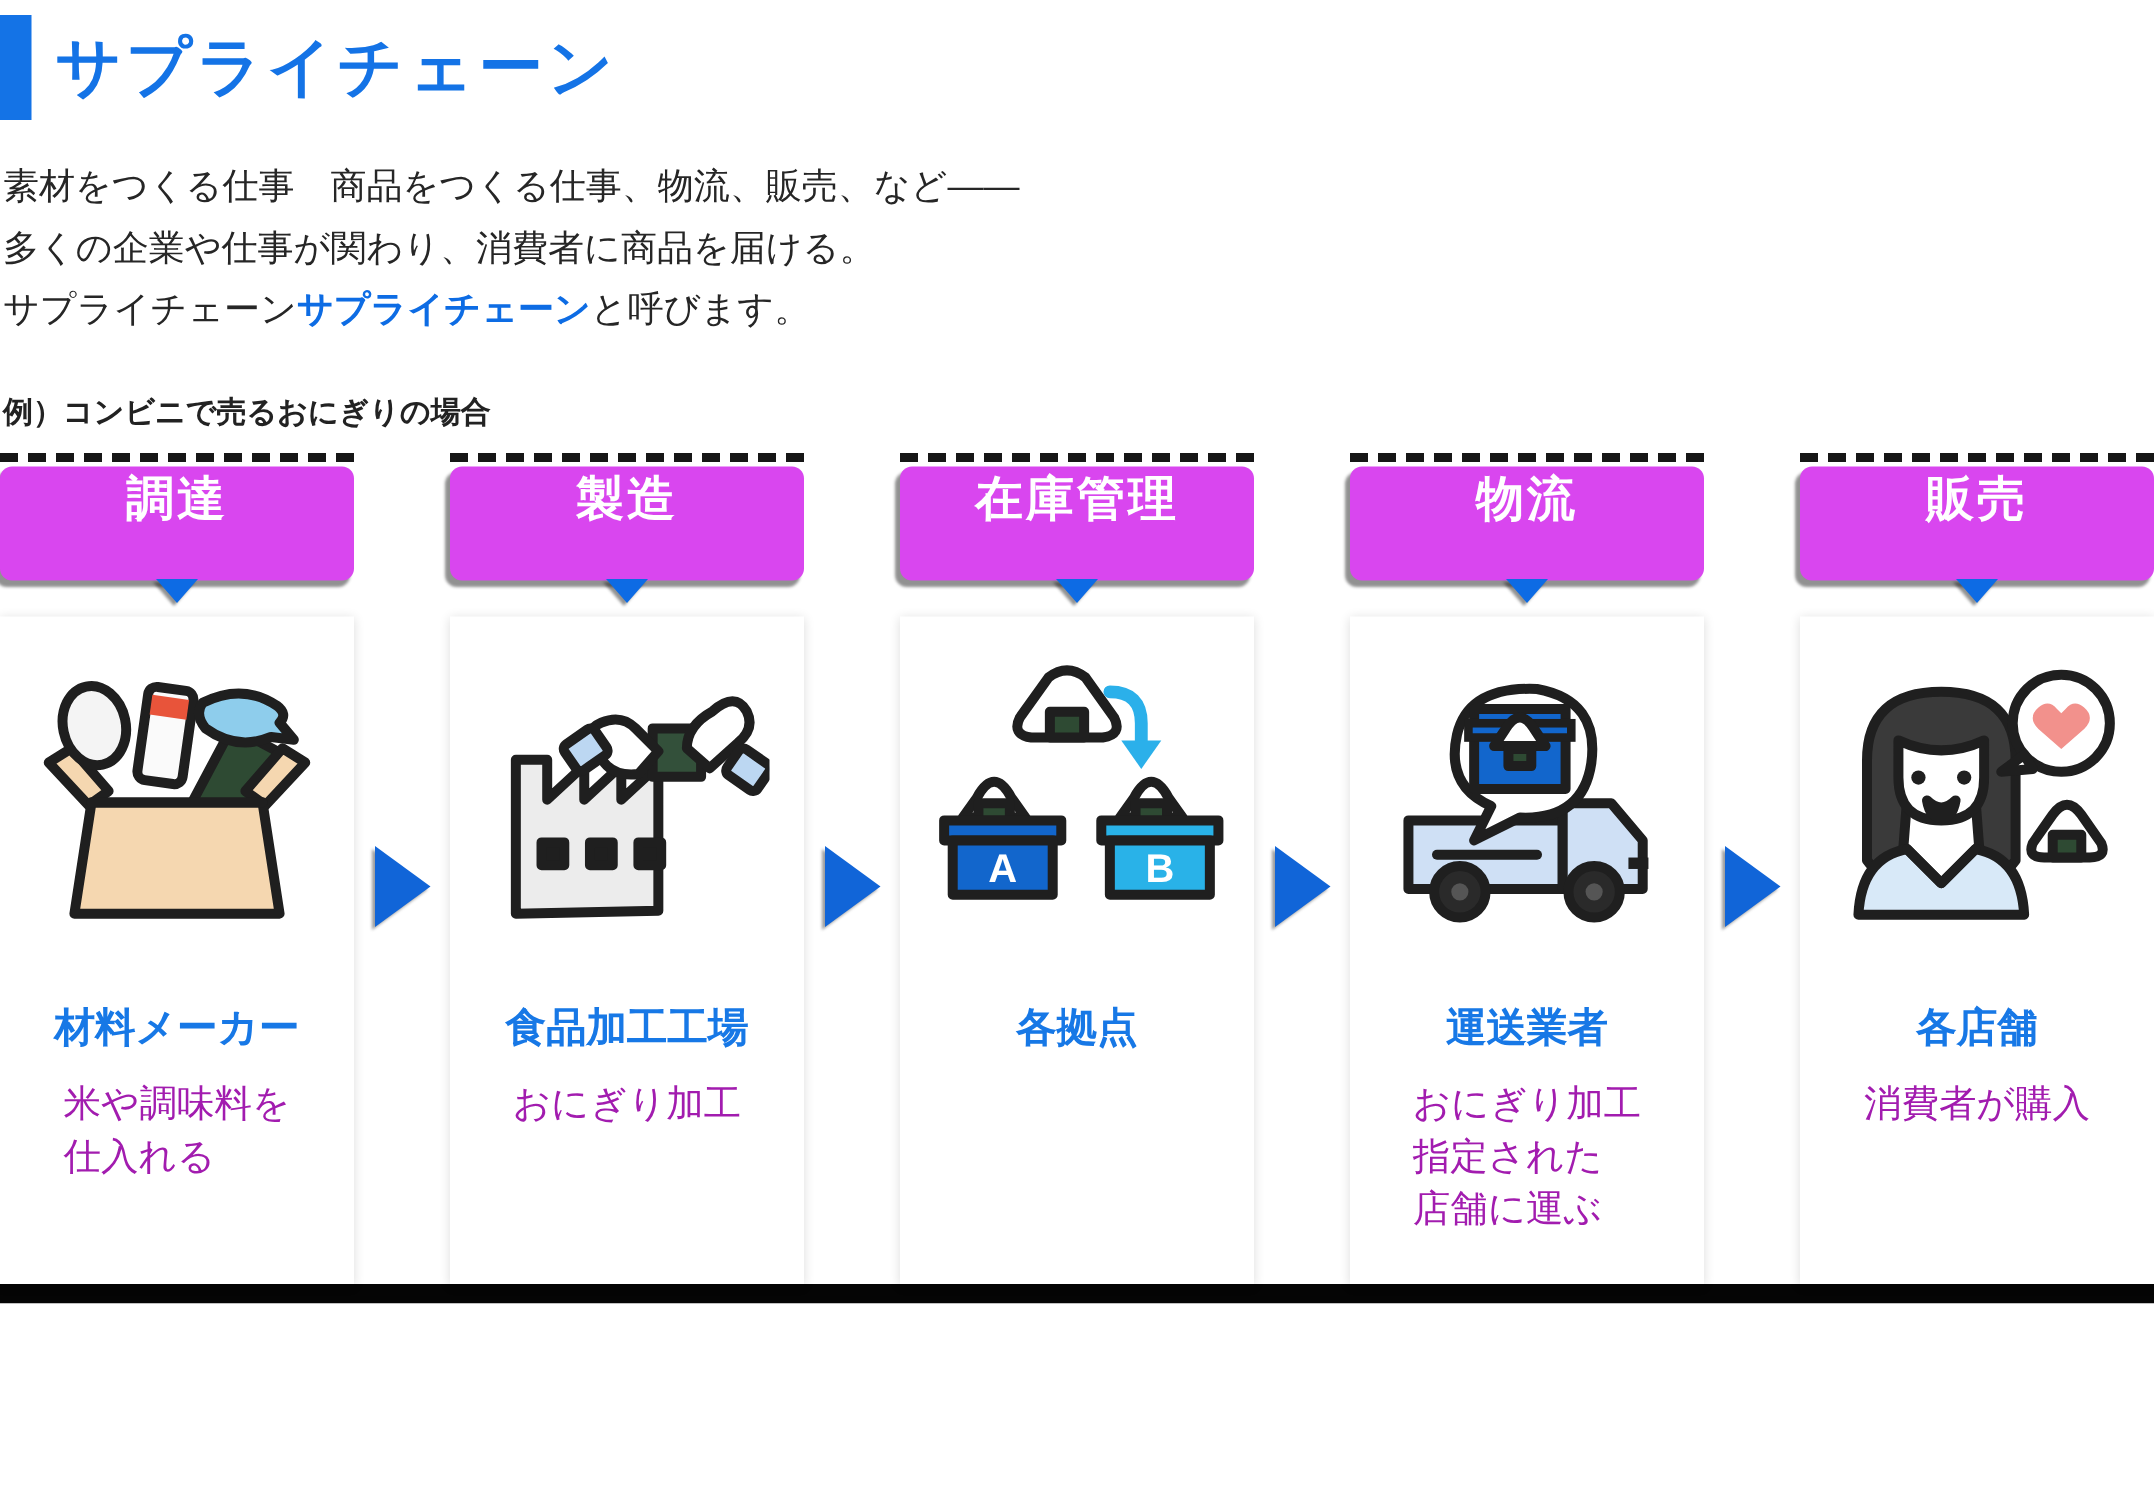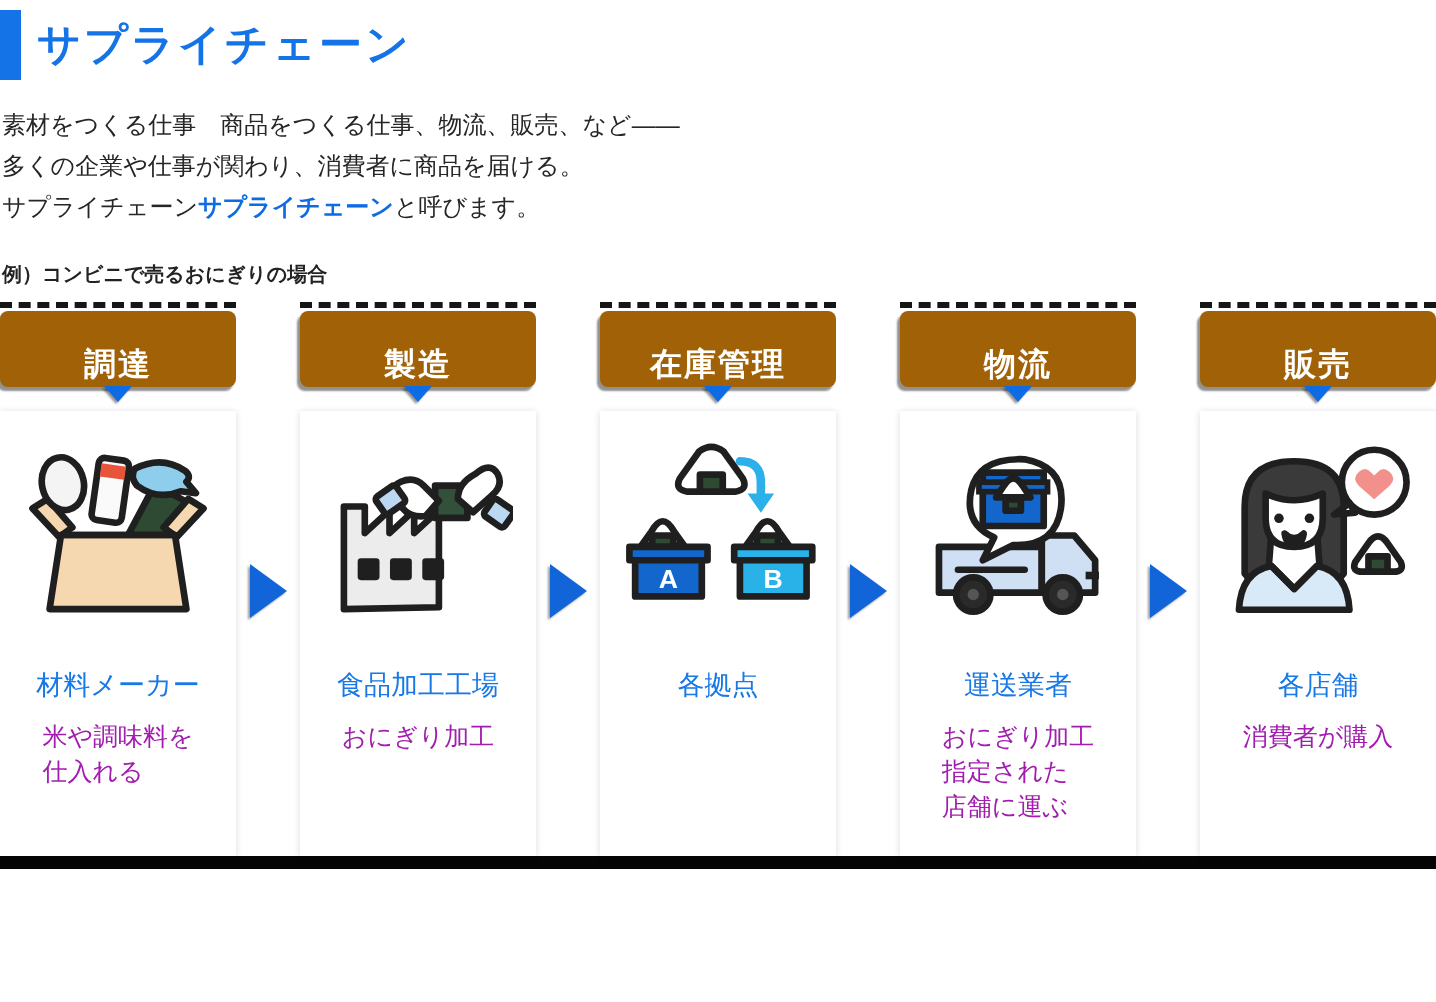"調達" .bubble { align-items: flex-end -> flex-start; background: #a16207 -> #d946ef }
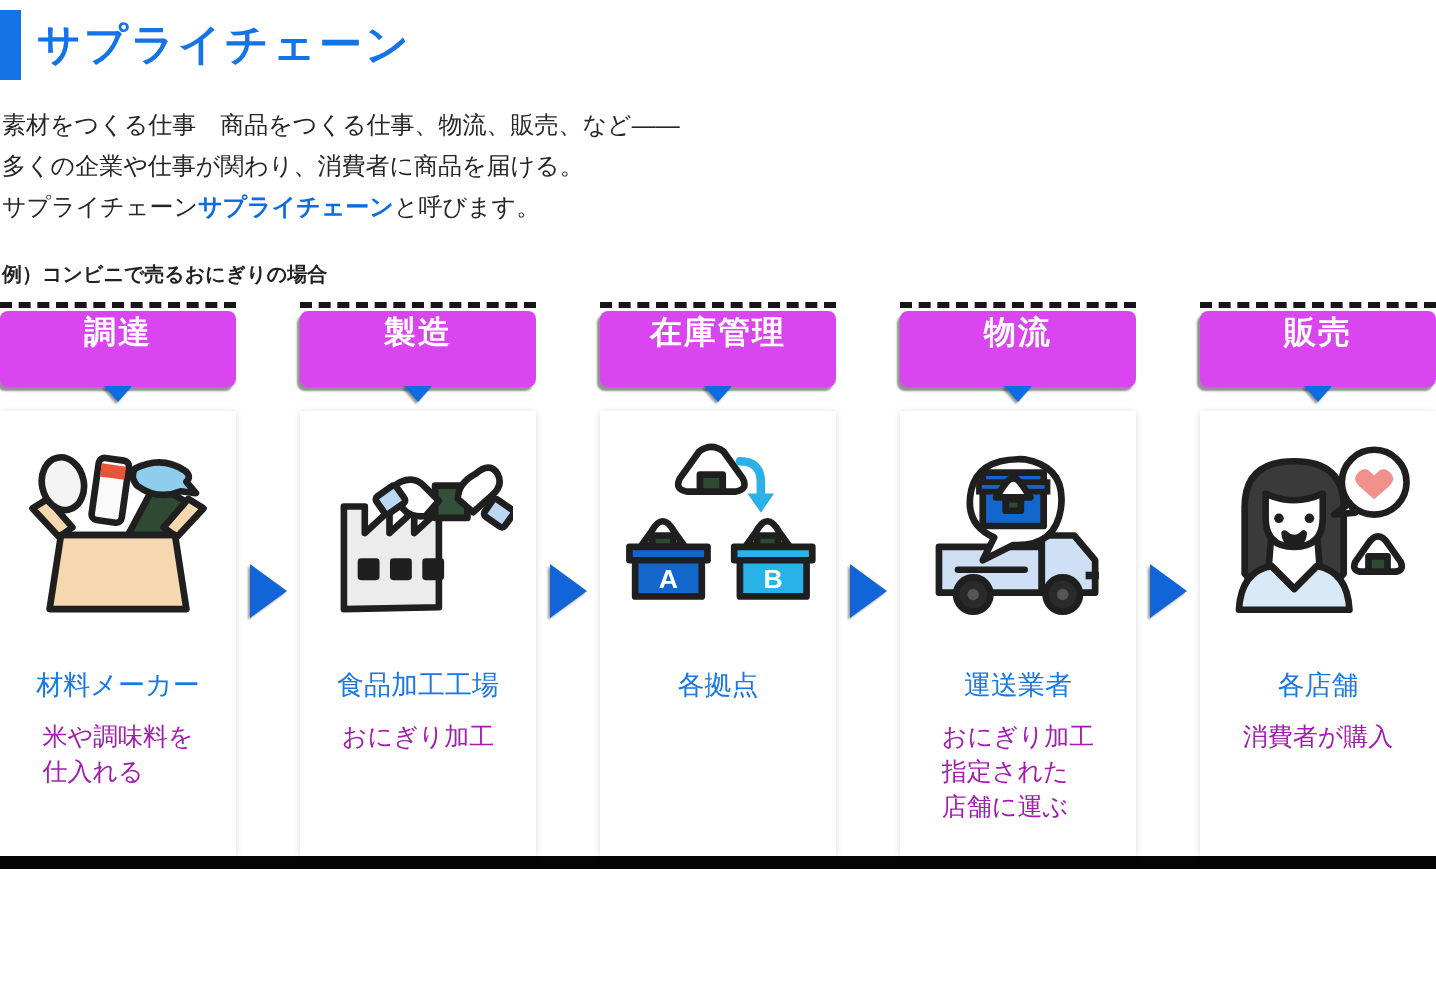"材料メーカー" .card-subtitle { font-weight: 400 -> 700 }
